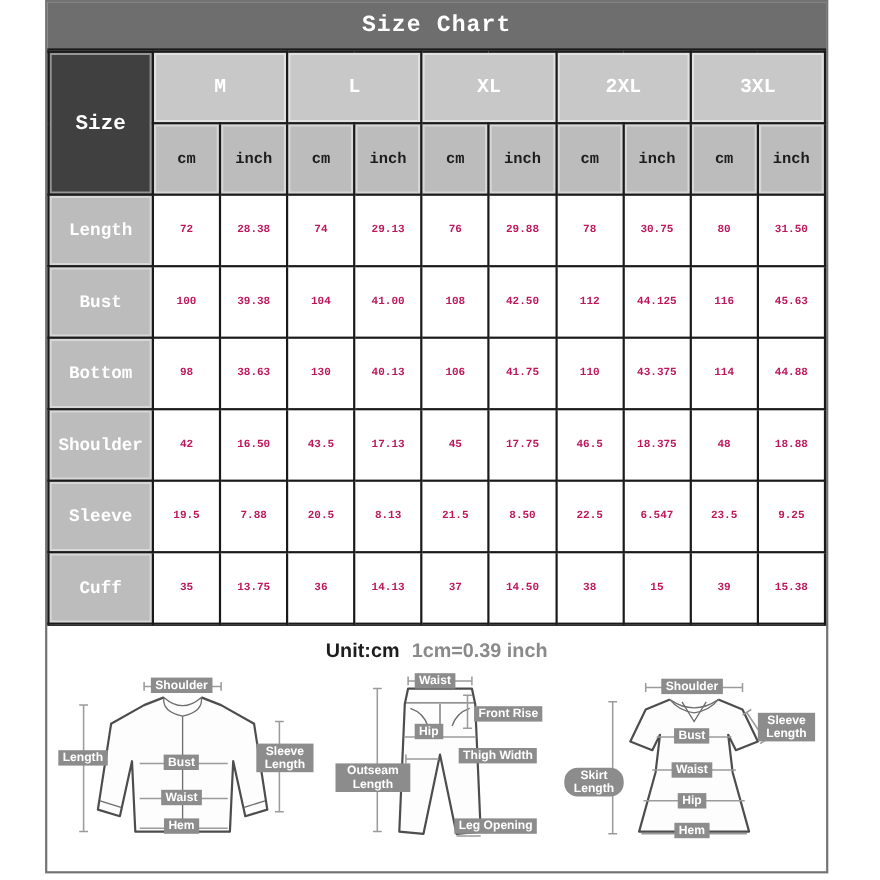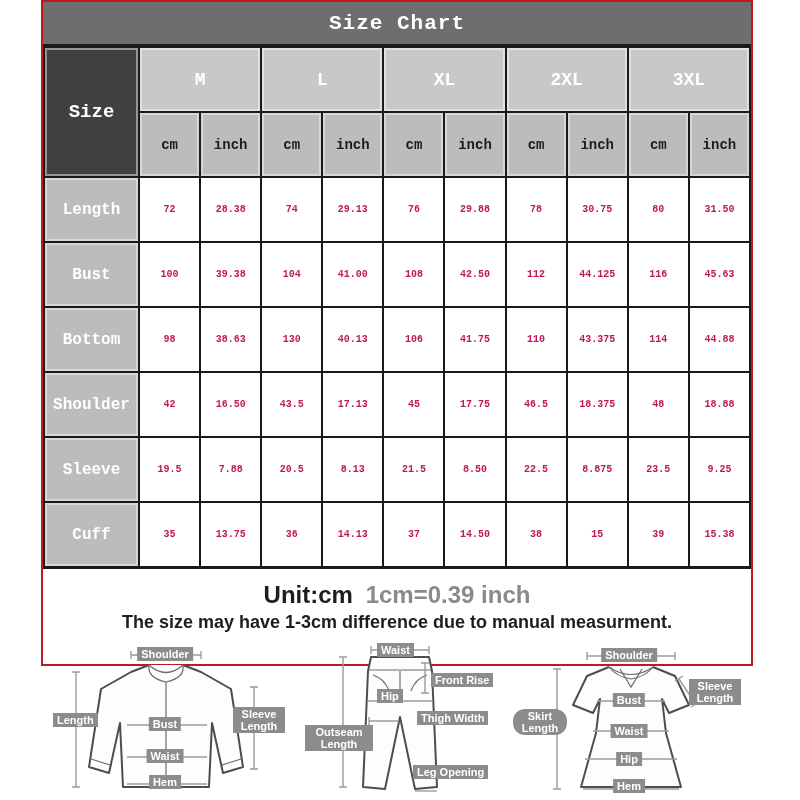"Size Chart" .sheet { border: 2px solid #b91c1c -> 2px solid #737373; height: 666px -> 794px }
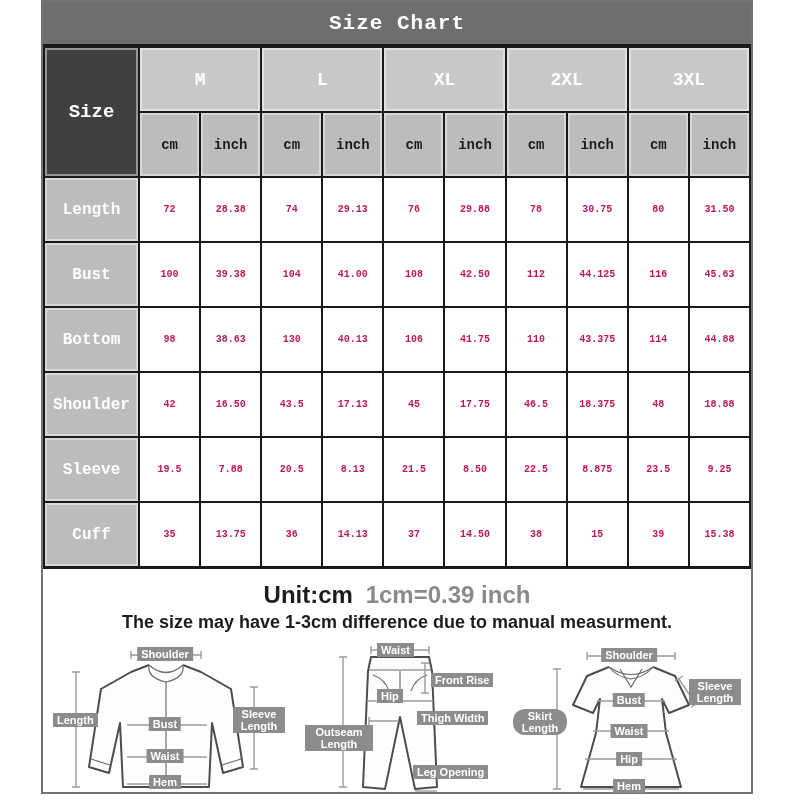"8.875" td.val { text: 8.875 -> 6.547 }
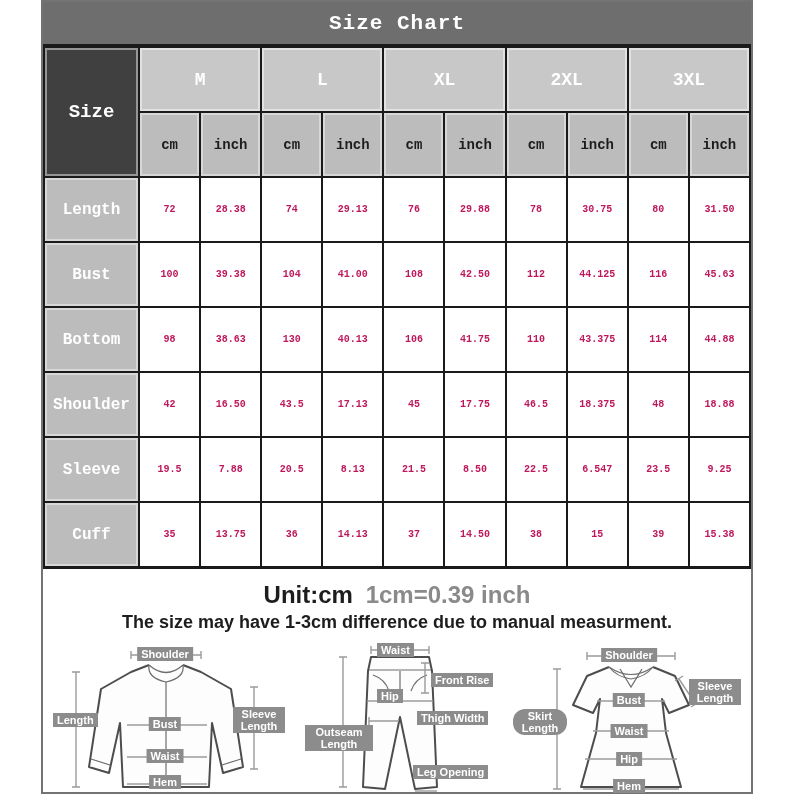"Unit:cm 1cm=0.39 inch" .note-line1 { font-size: 24px -> 18px }
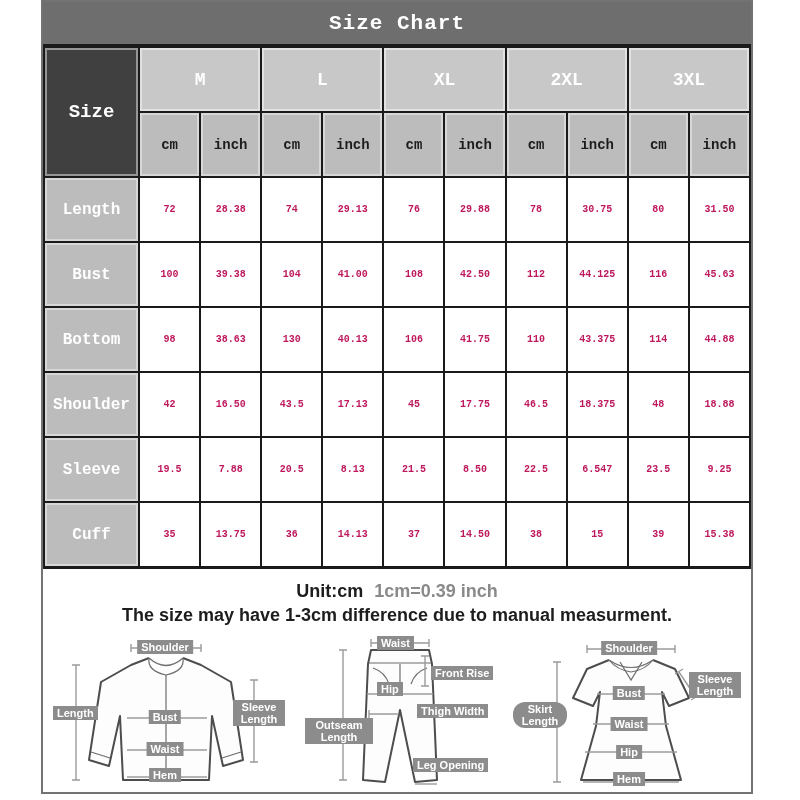"The size may have 1-3cm" div.note-line2 { html: <div>The size may have 1-3cm difference due to manual measurment.</div> -> none }
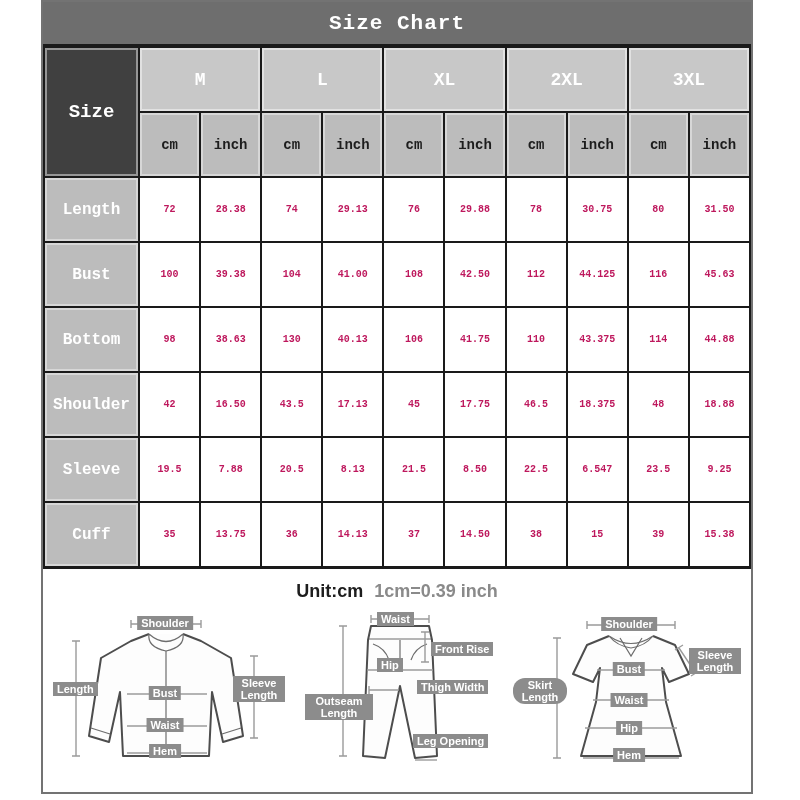"Skirt Length" div.dlabel { top: 68px -> 88px }
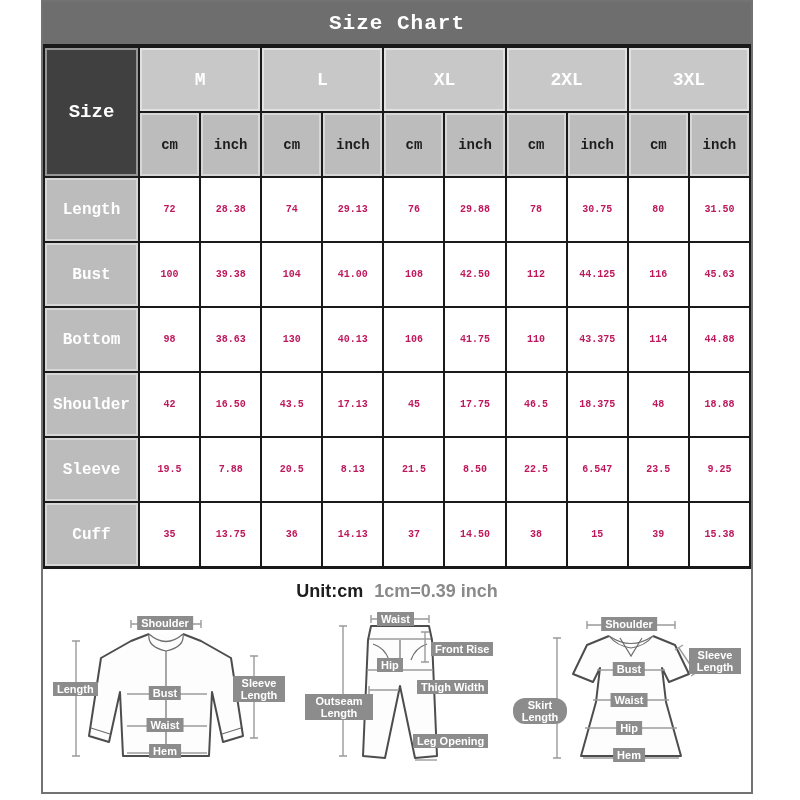"Leg Opening" div.dlabel { top: 124px -> 134px }
